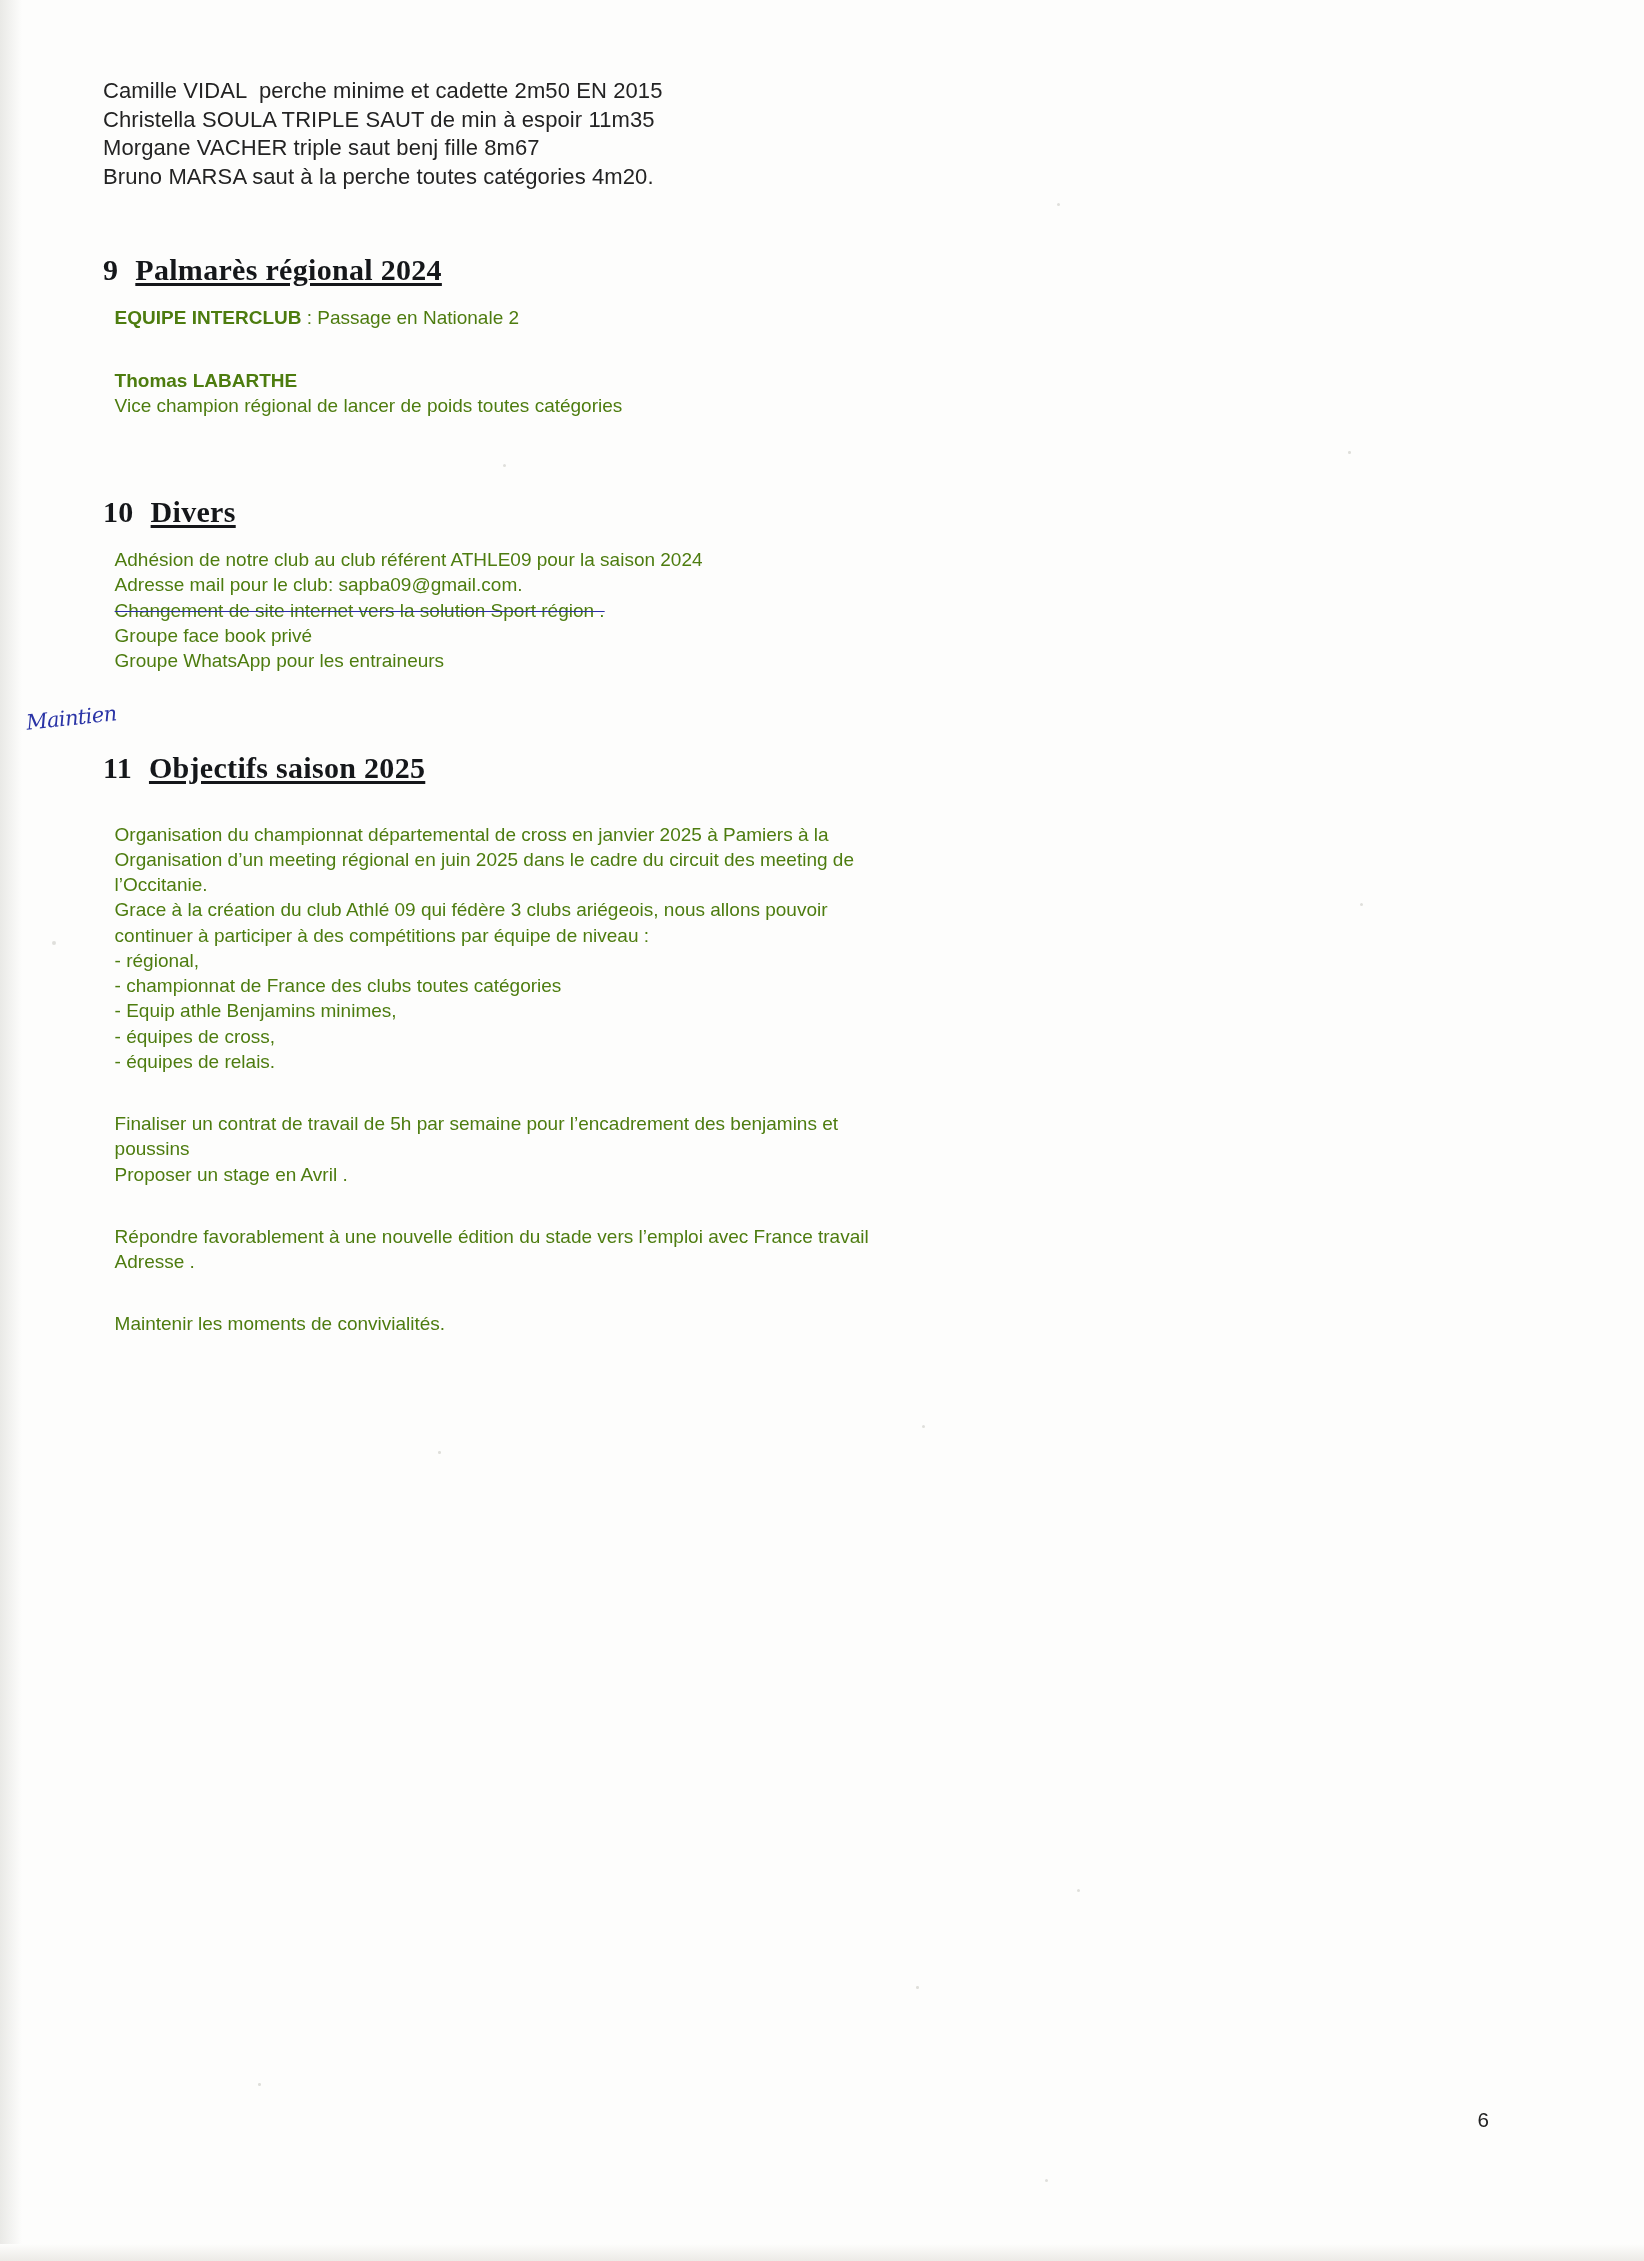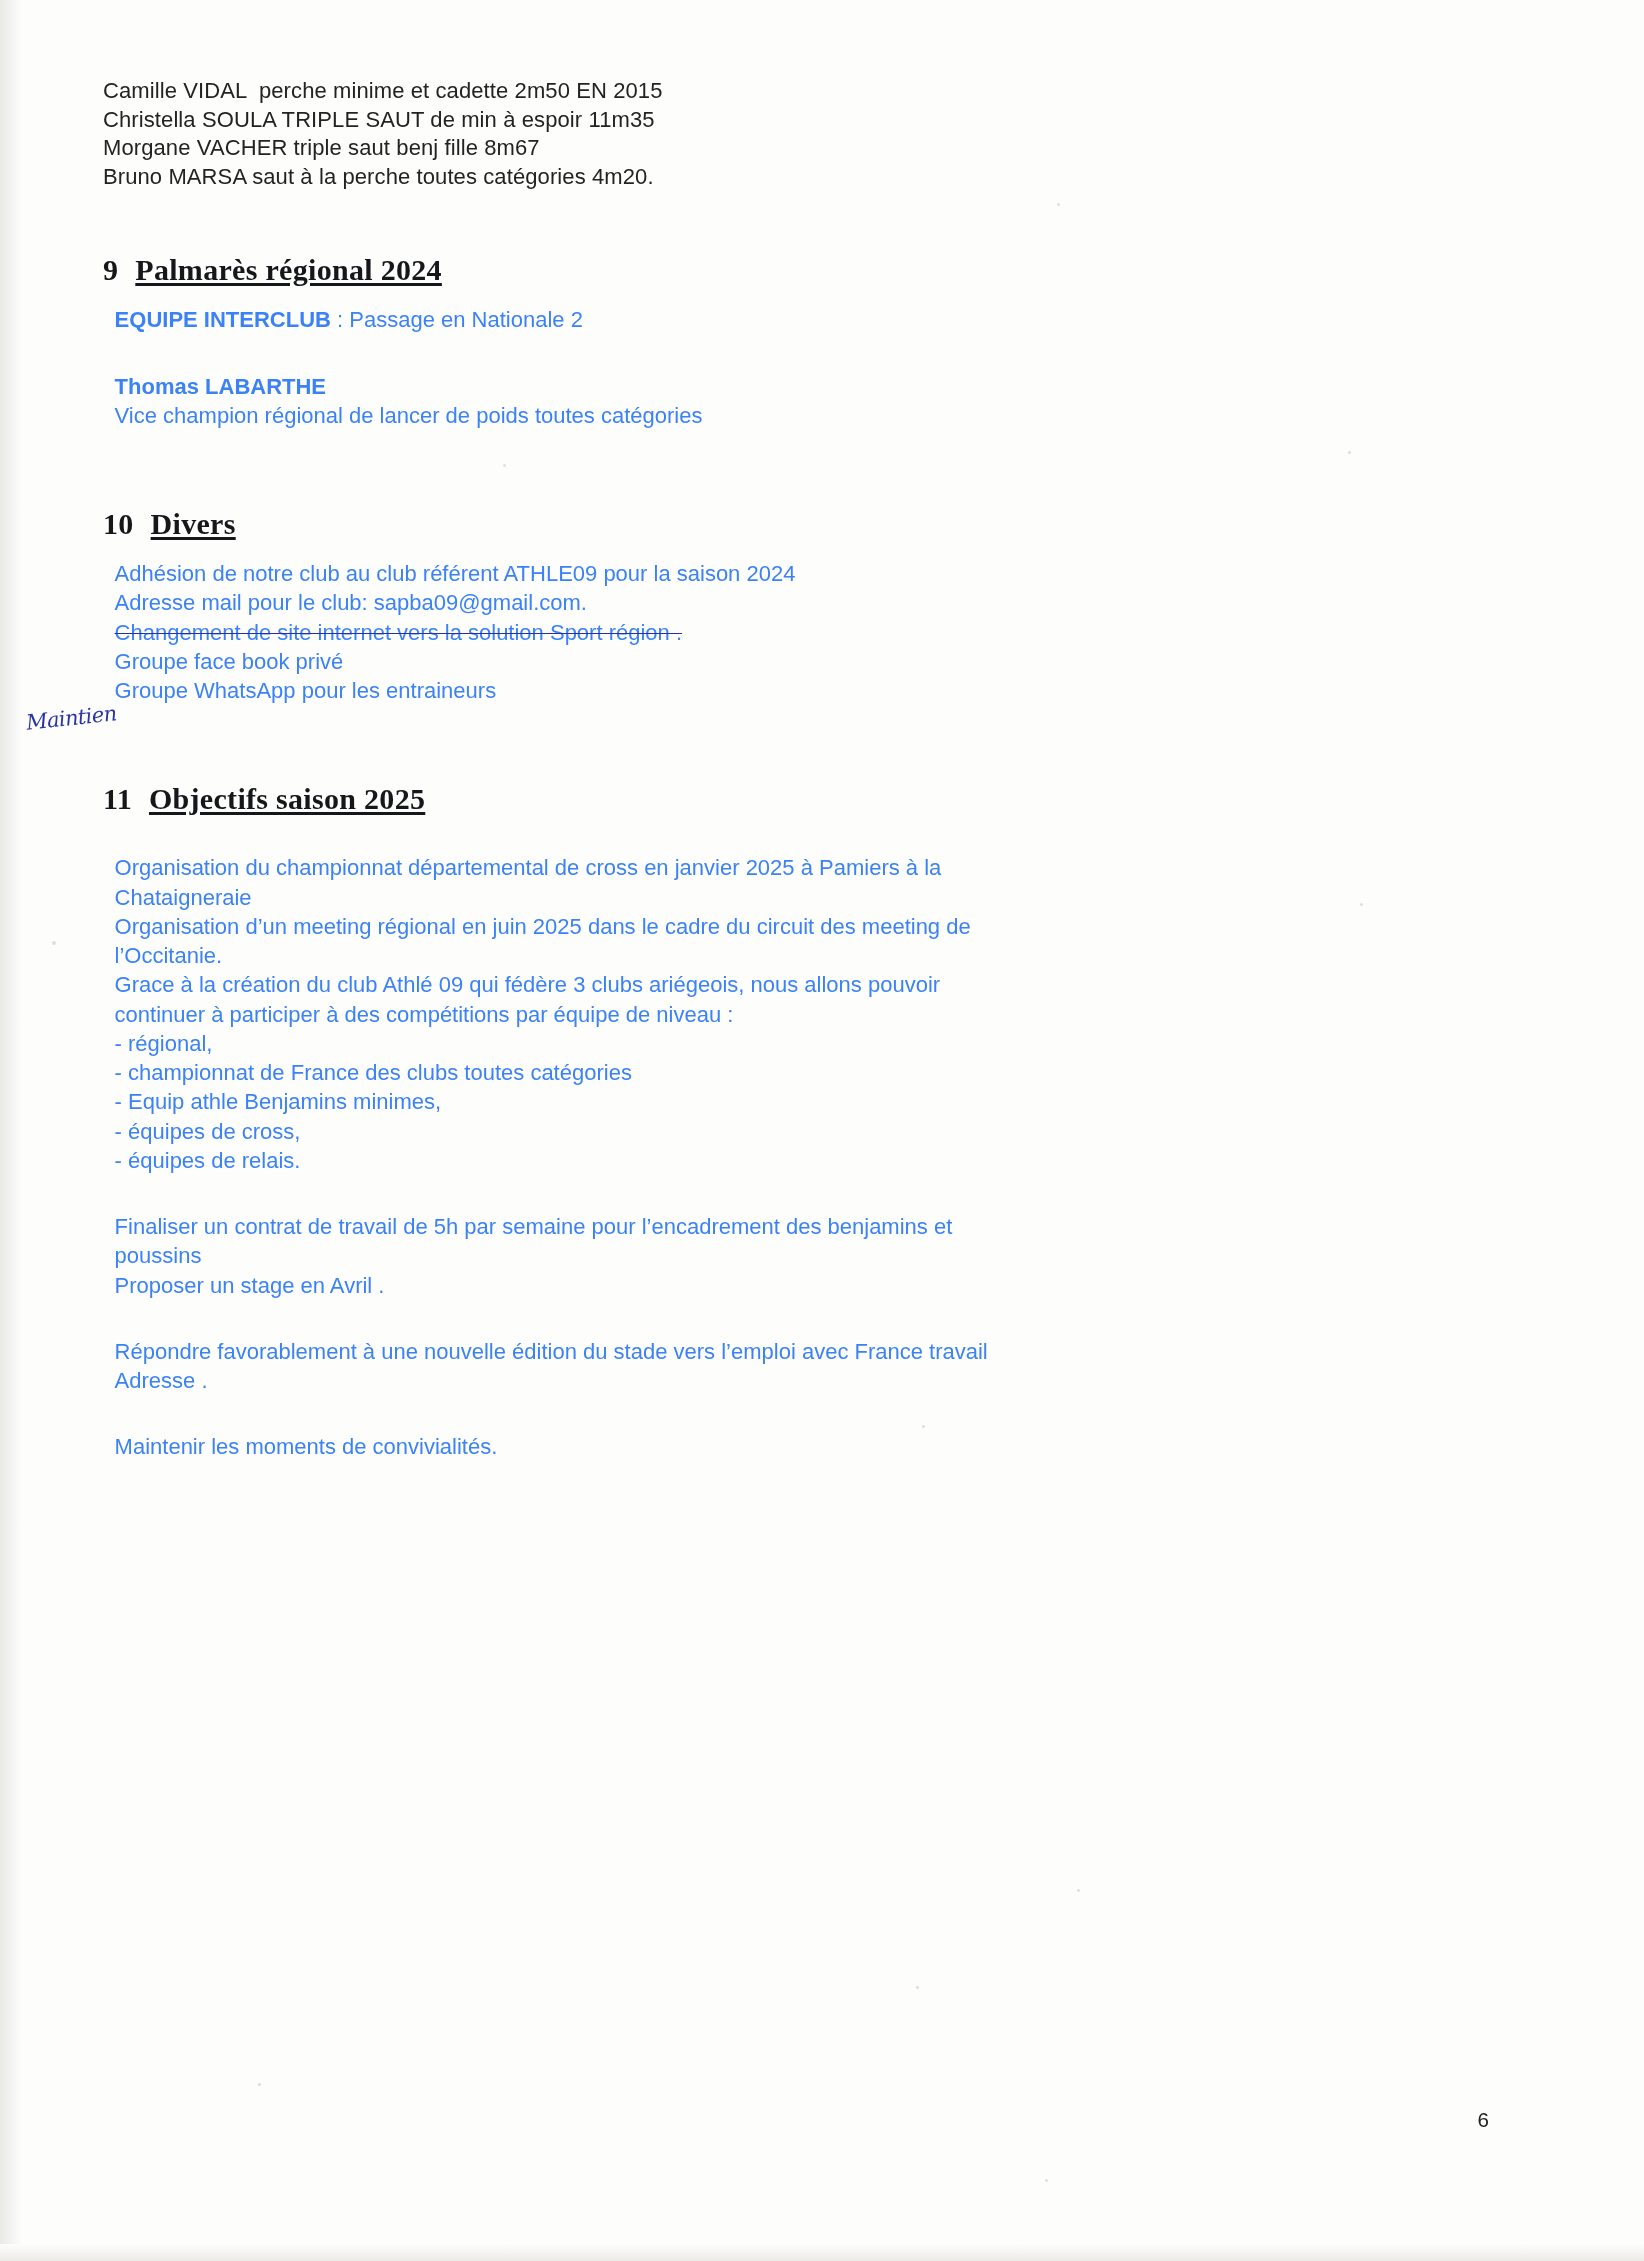"EQUIPE INTERCLUB : Passage en" .body-text { color: #3b82f6 -> #4d7c0f; font-size: 22px -> 19px }
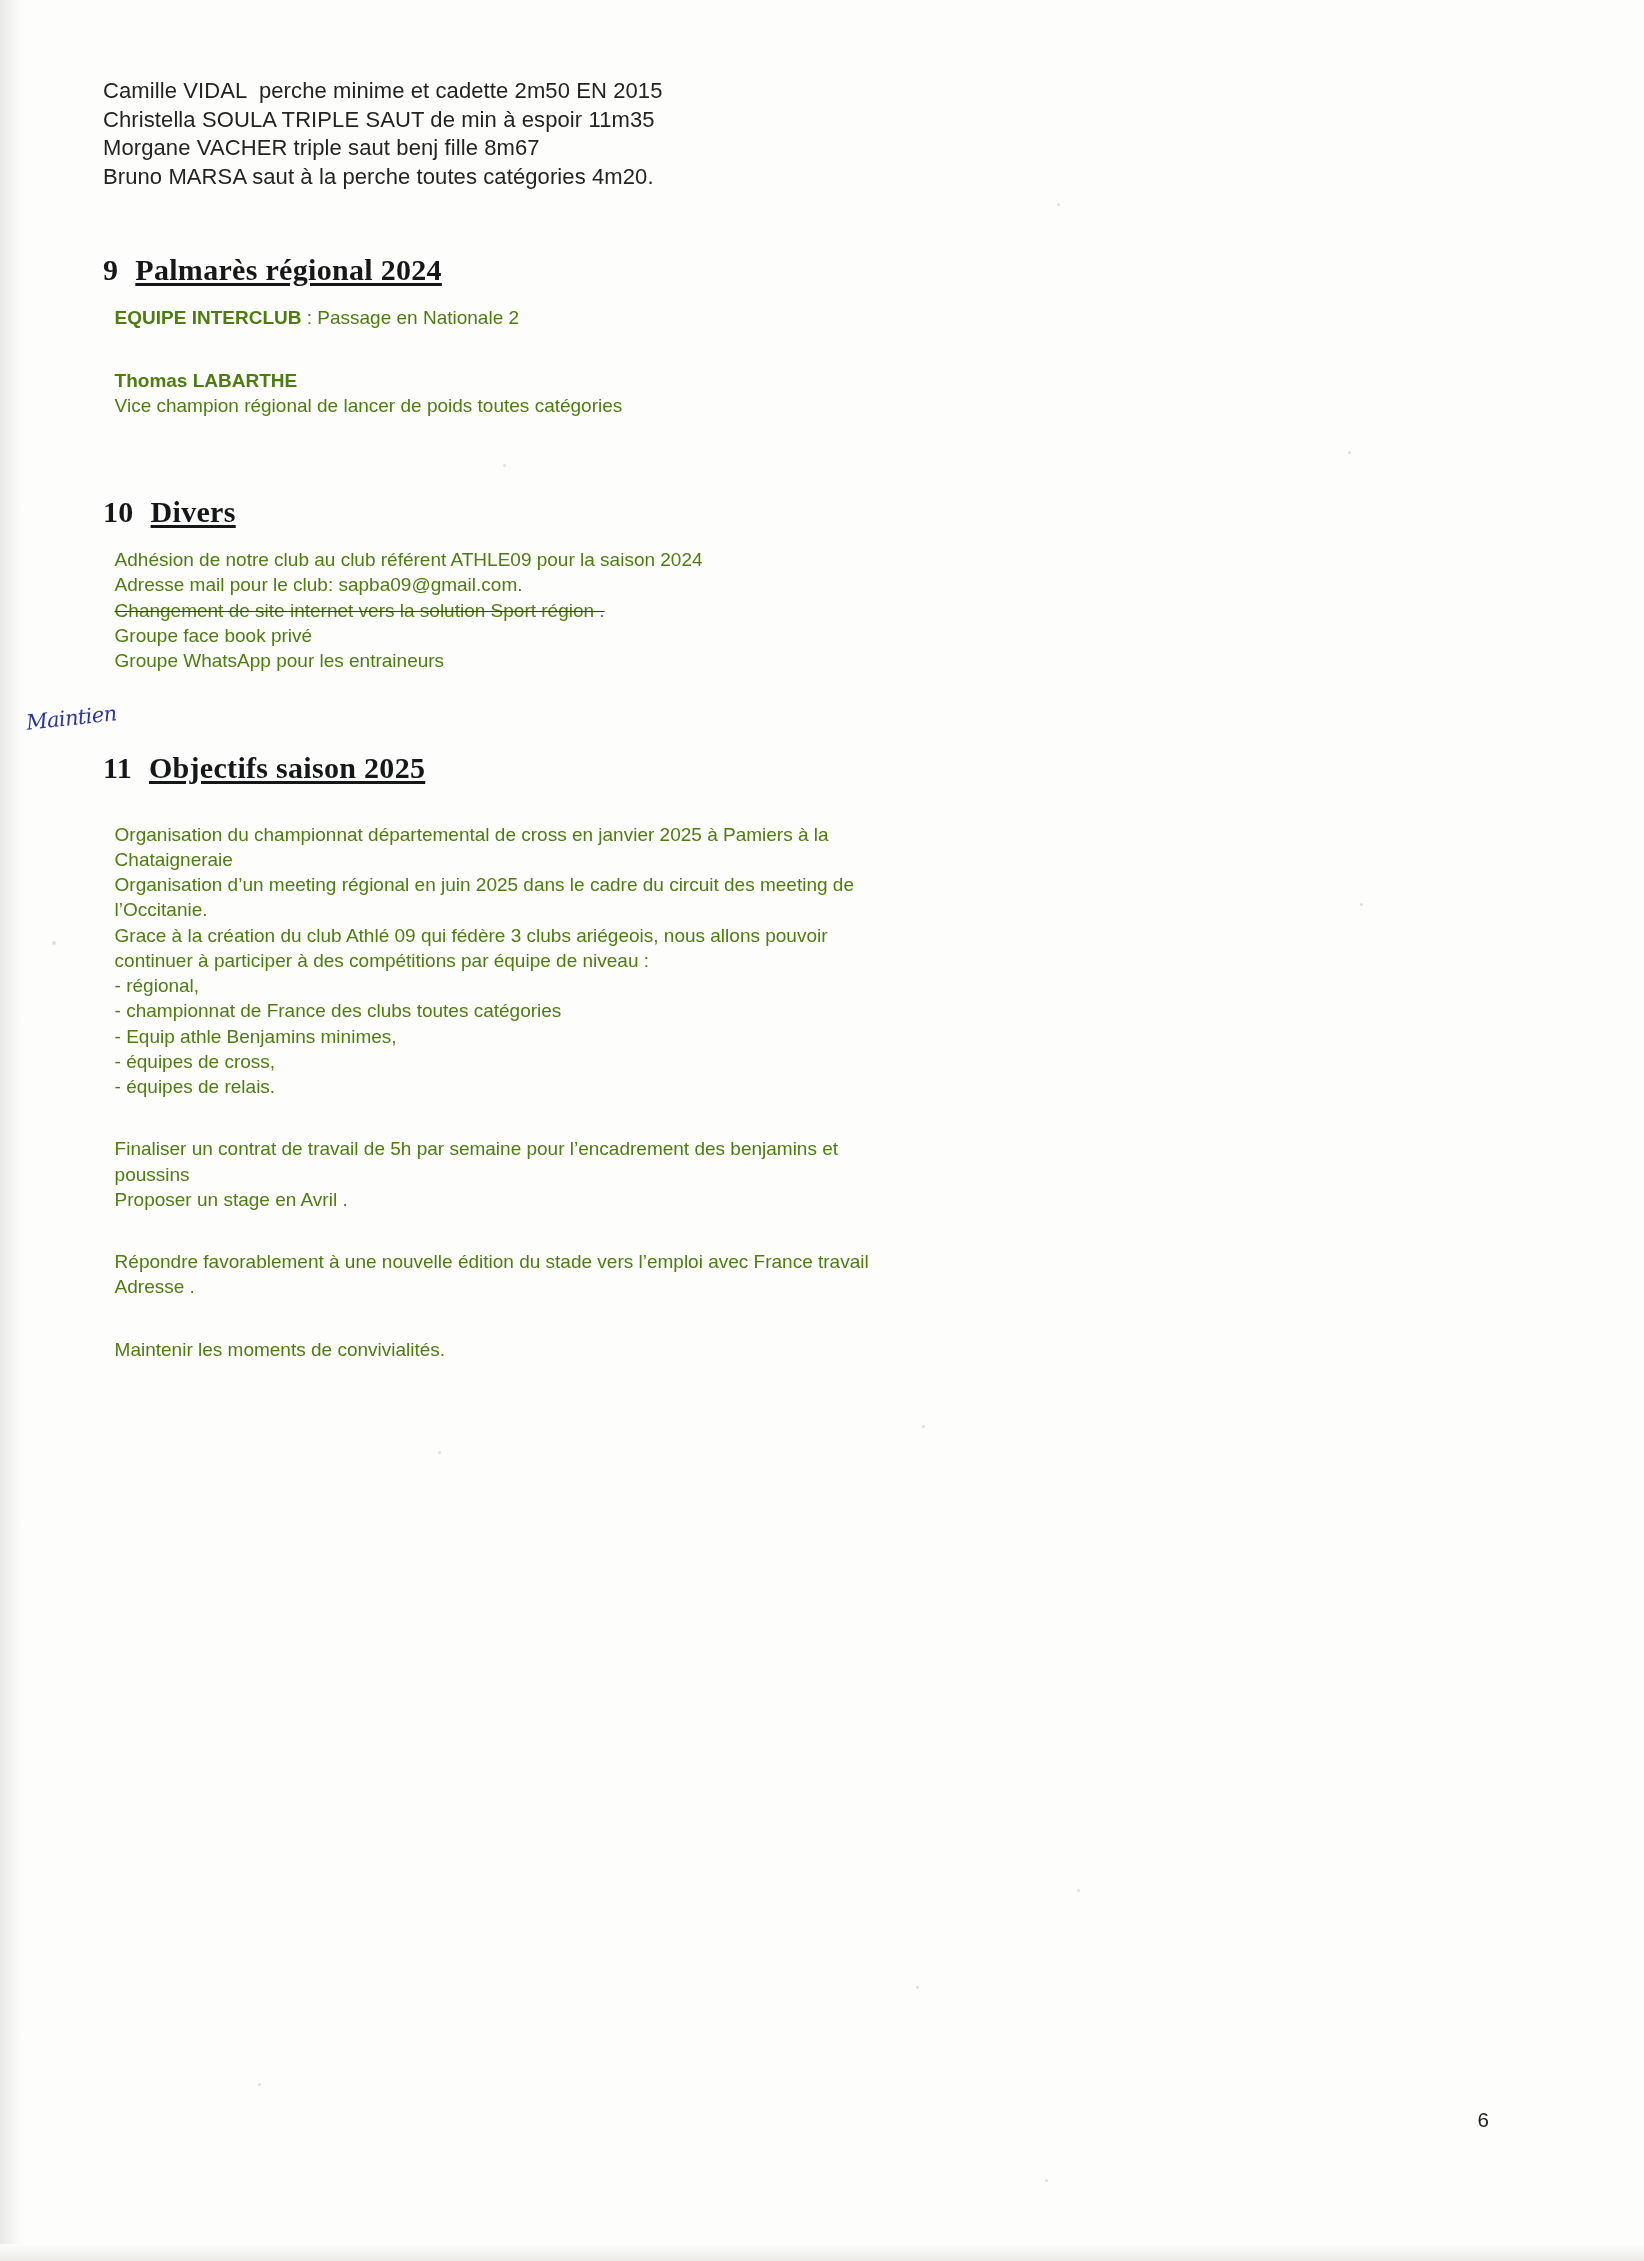"Chataigneraie" span.ln { html: <span>Chataigneraie</span> -> none }
